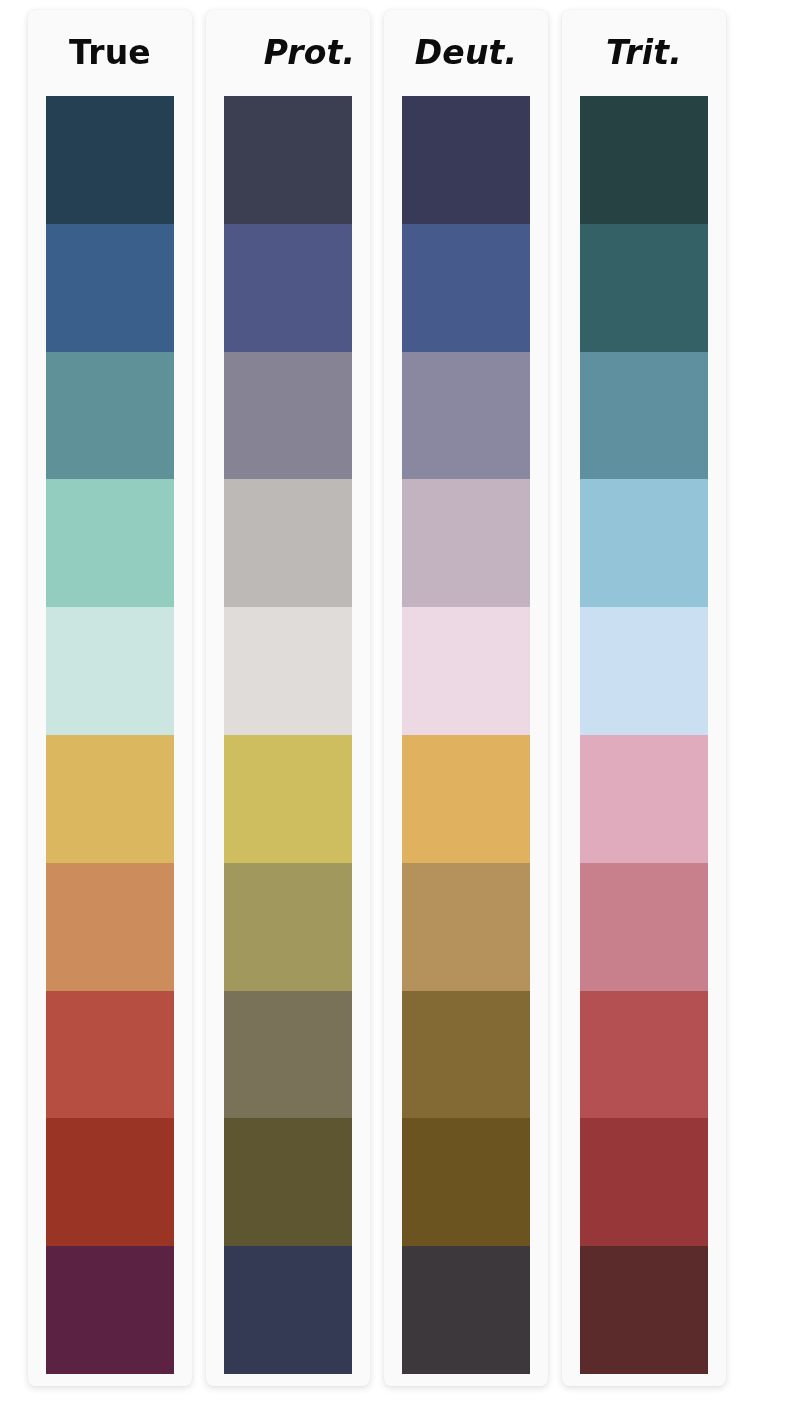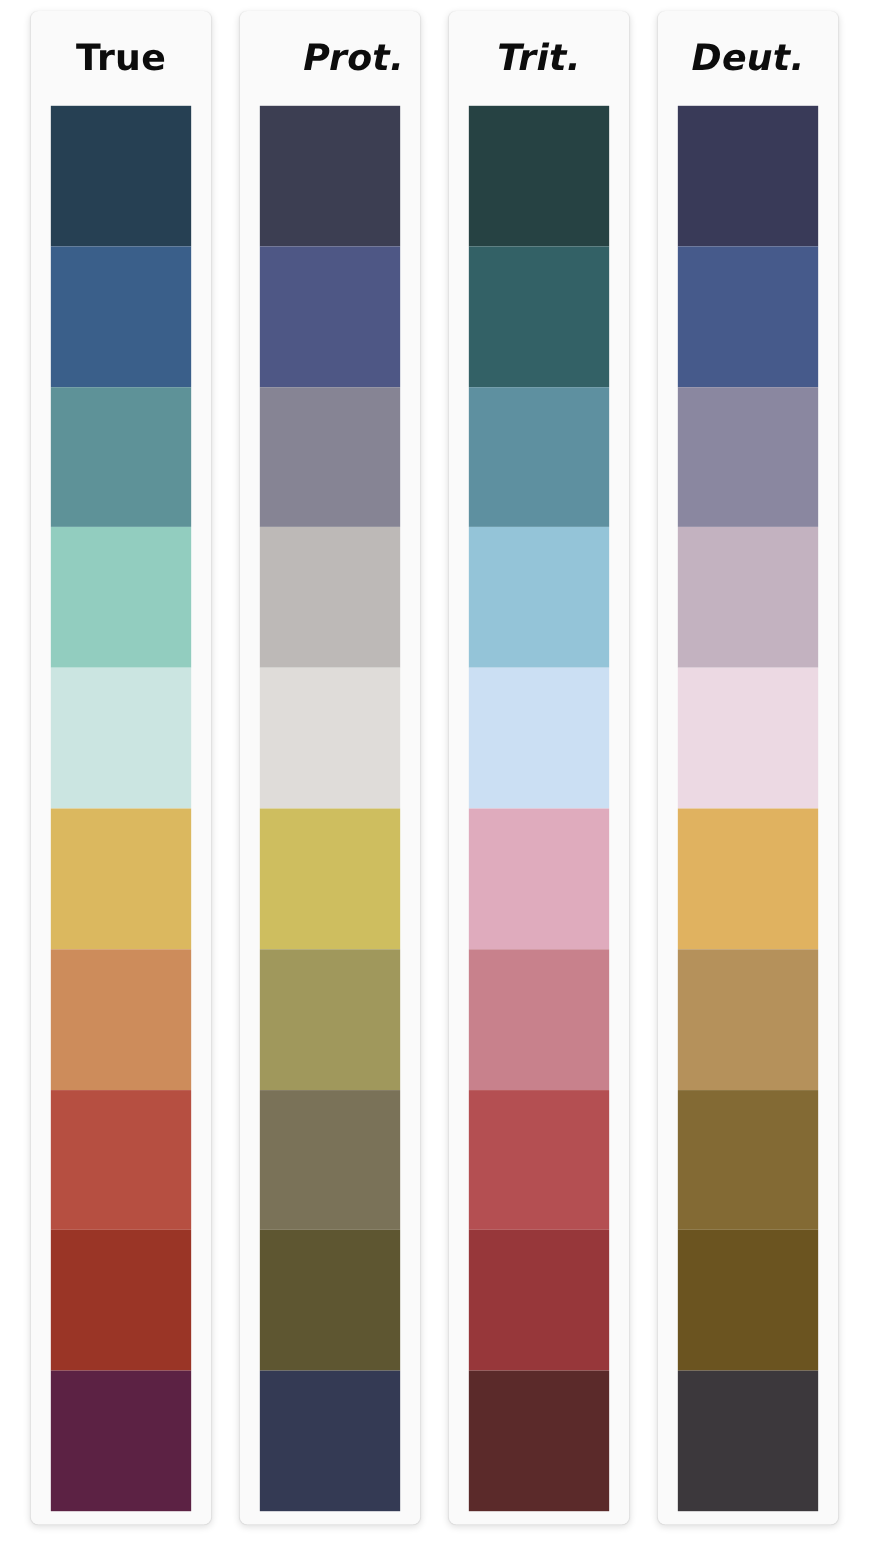"True" #board { gap: 26px -> 14px }
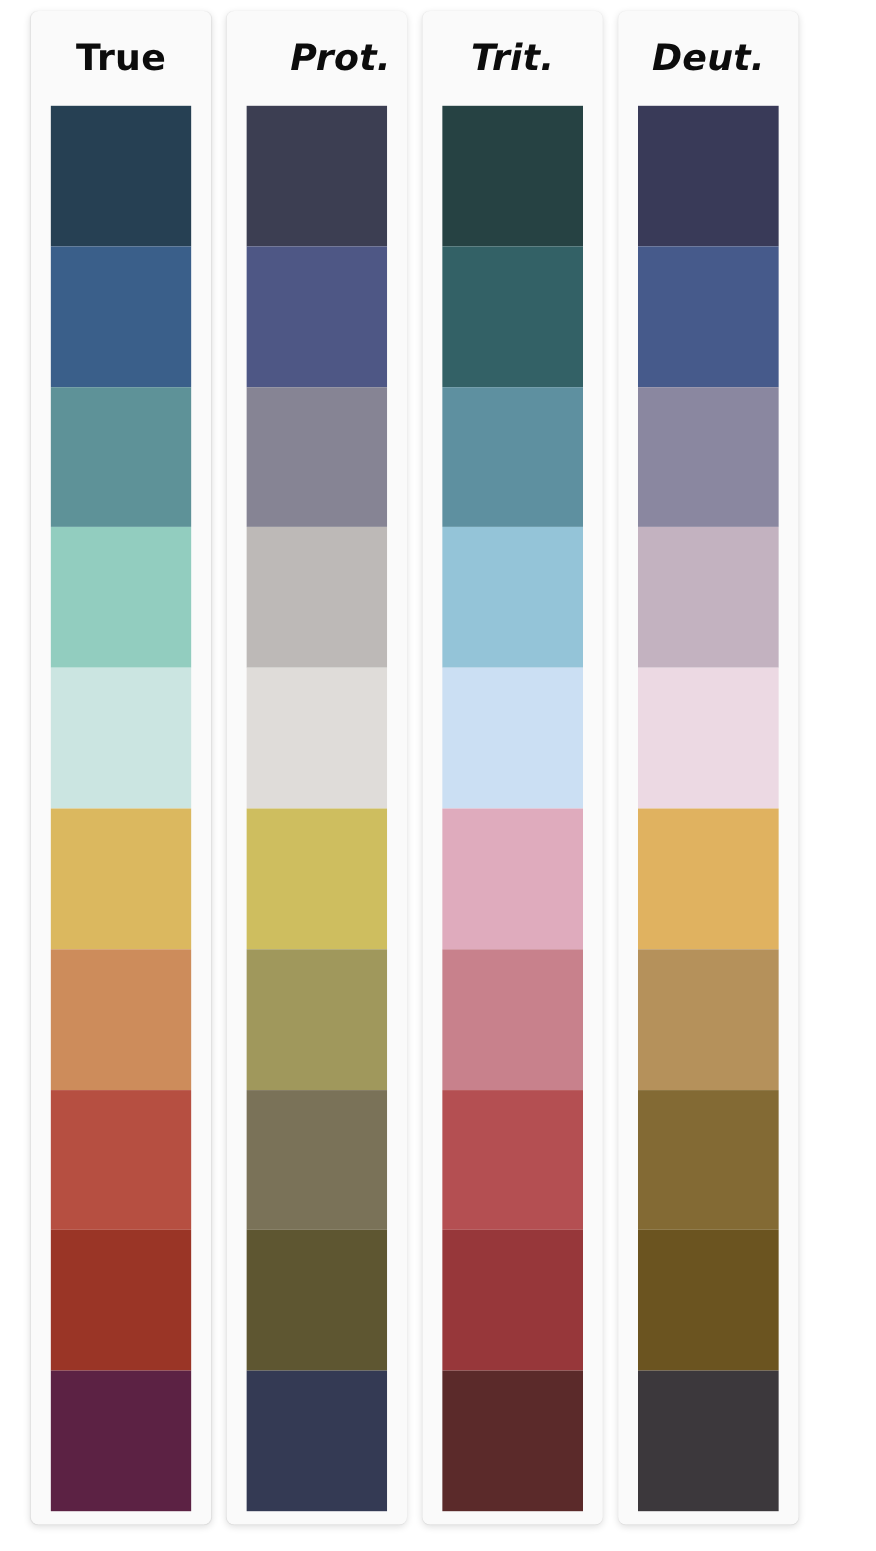"Trit." div.palette-card { order: before "Deut." -> after "Deut." }
